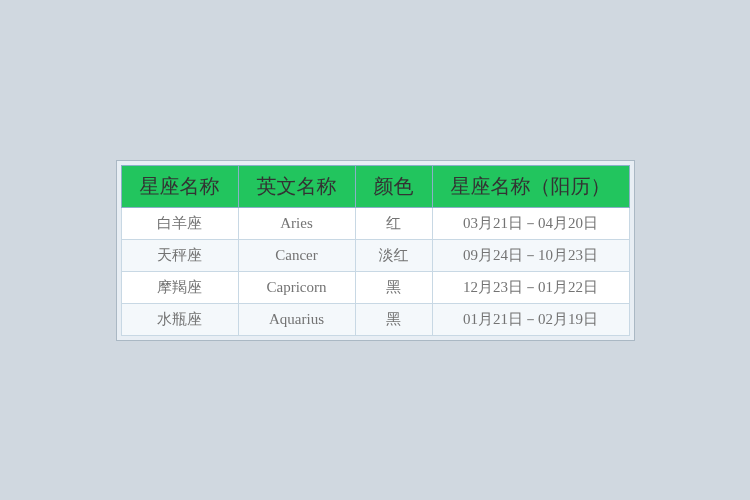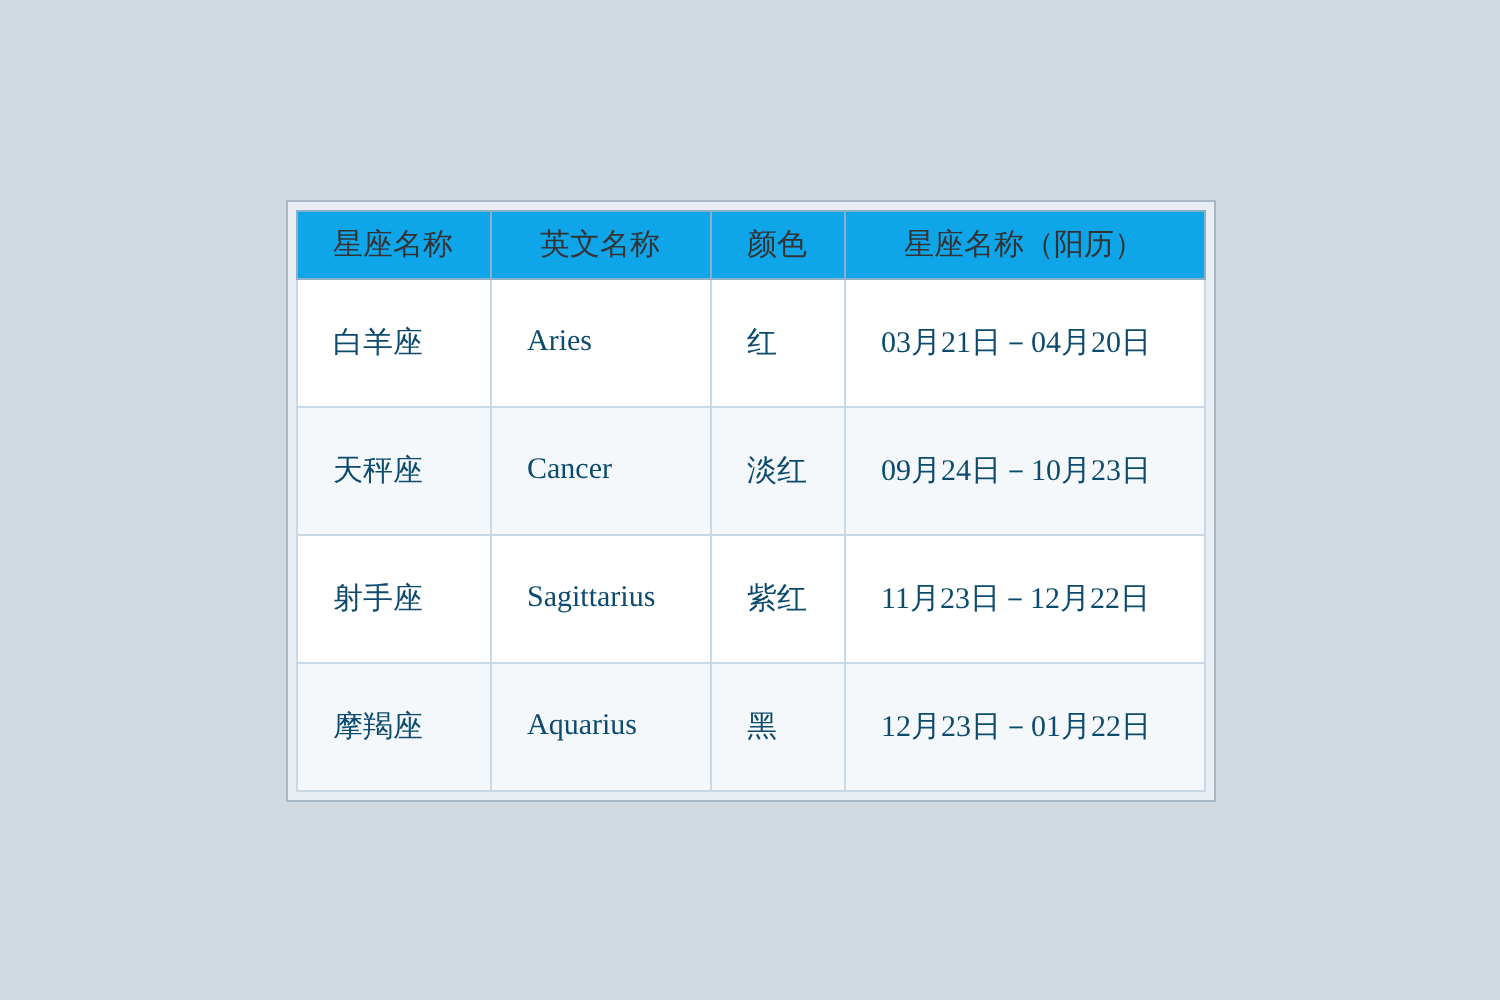"星座名称" thead tr th { background-color: #0ea5e9 -> #22c55e; font-size: 15px -> 20px }
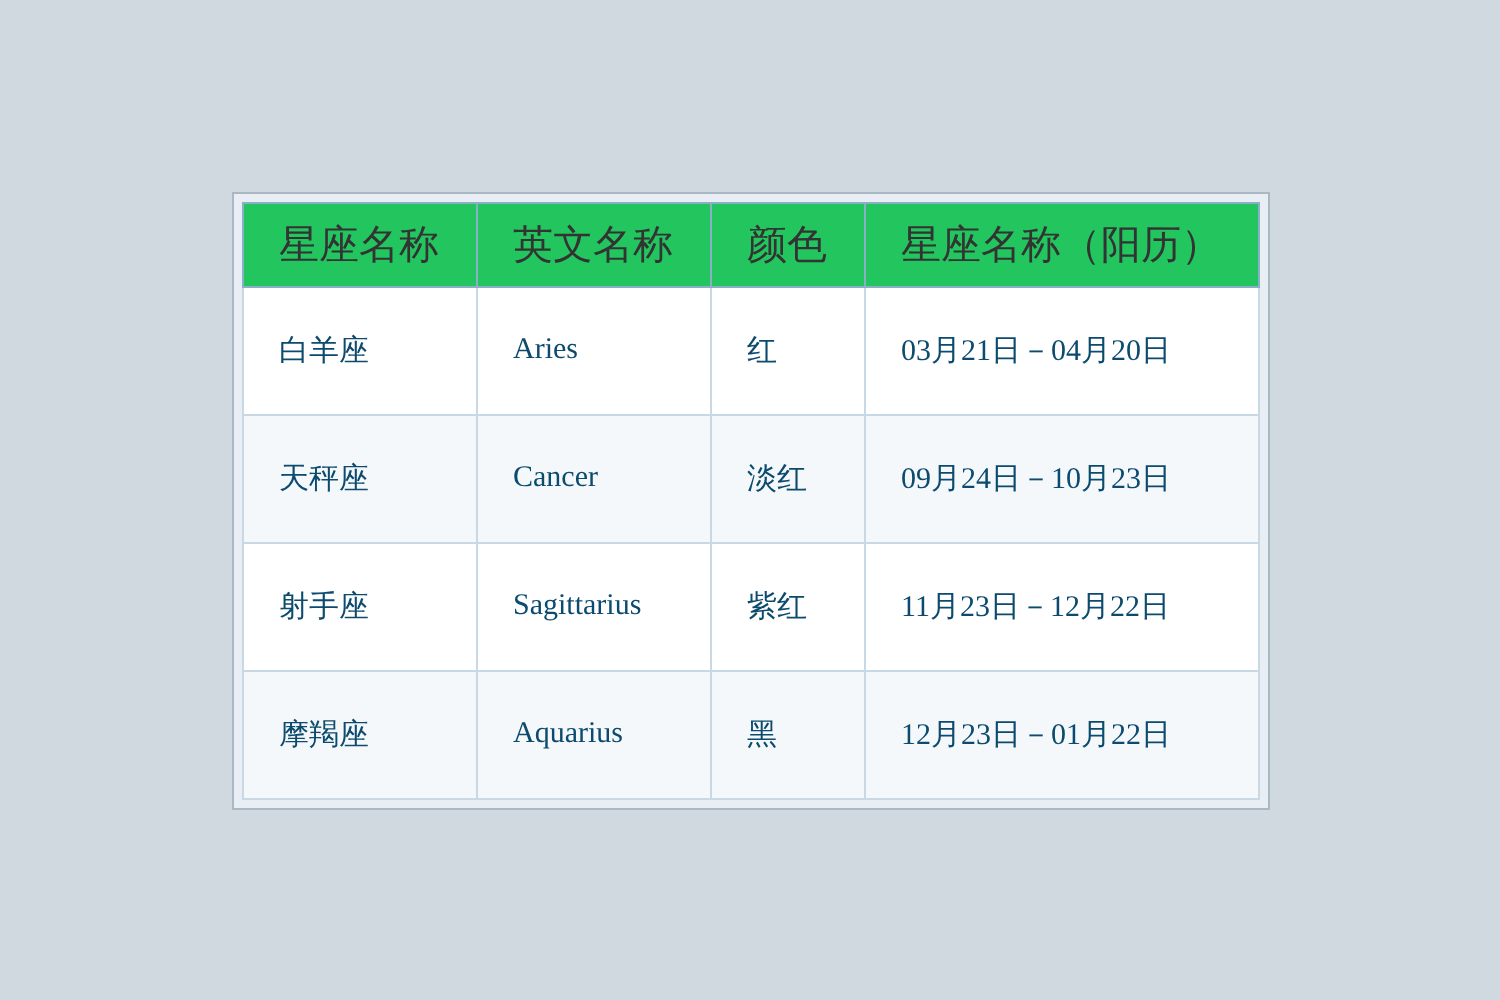"白羊座" tbody tr td { color: #0c4a6e -> #737373; padding: 22px 18px -> 6px 18px; text-align: none -> center }
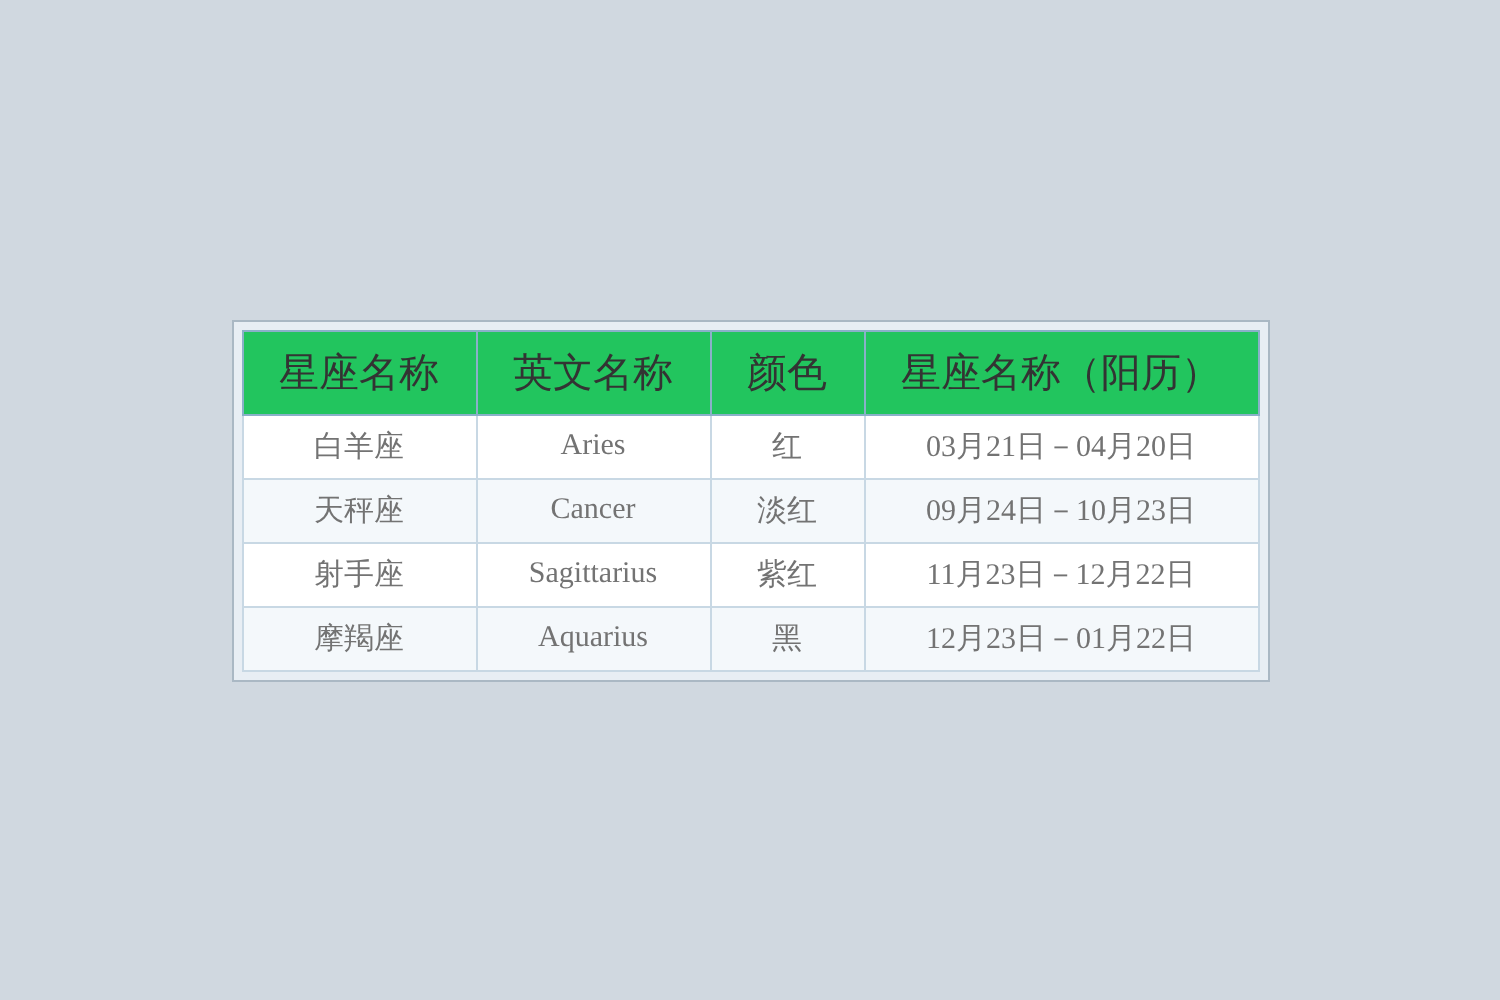"射手座" tr { html: <tr> <td>射手座</td> <td>Sagittarius</td> <td>紫红</td> <td>11月23日－12月22日</td> </tr> -> none }
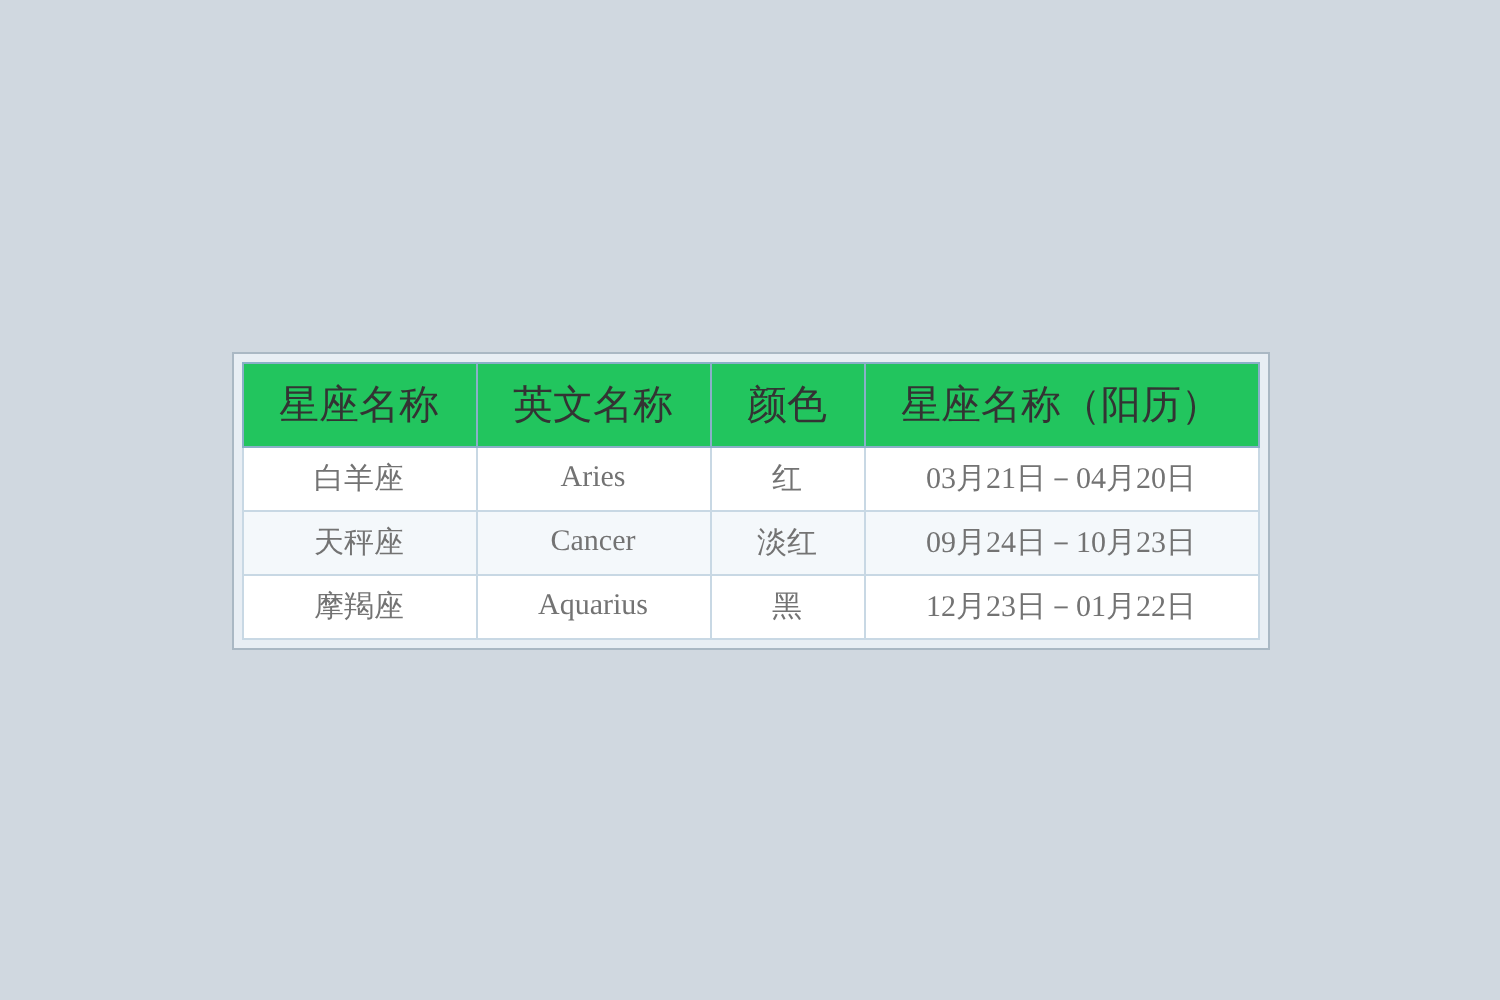"Aquarius" td.col-en { text: Aquarius -> Capricorn }
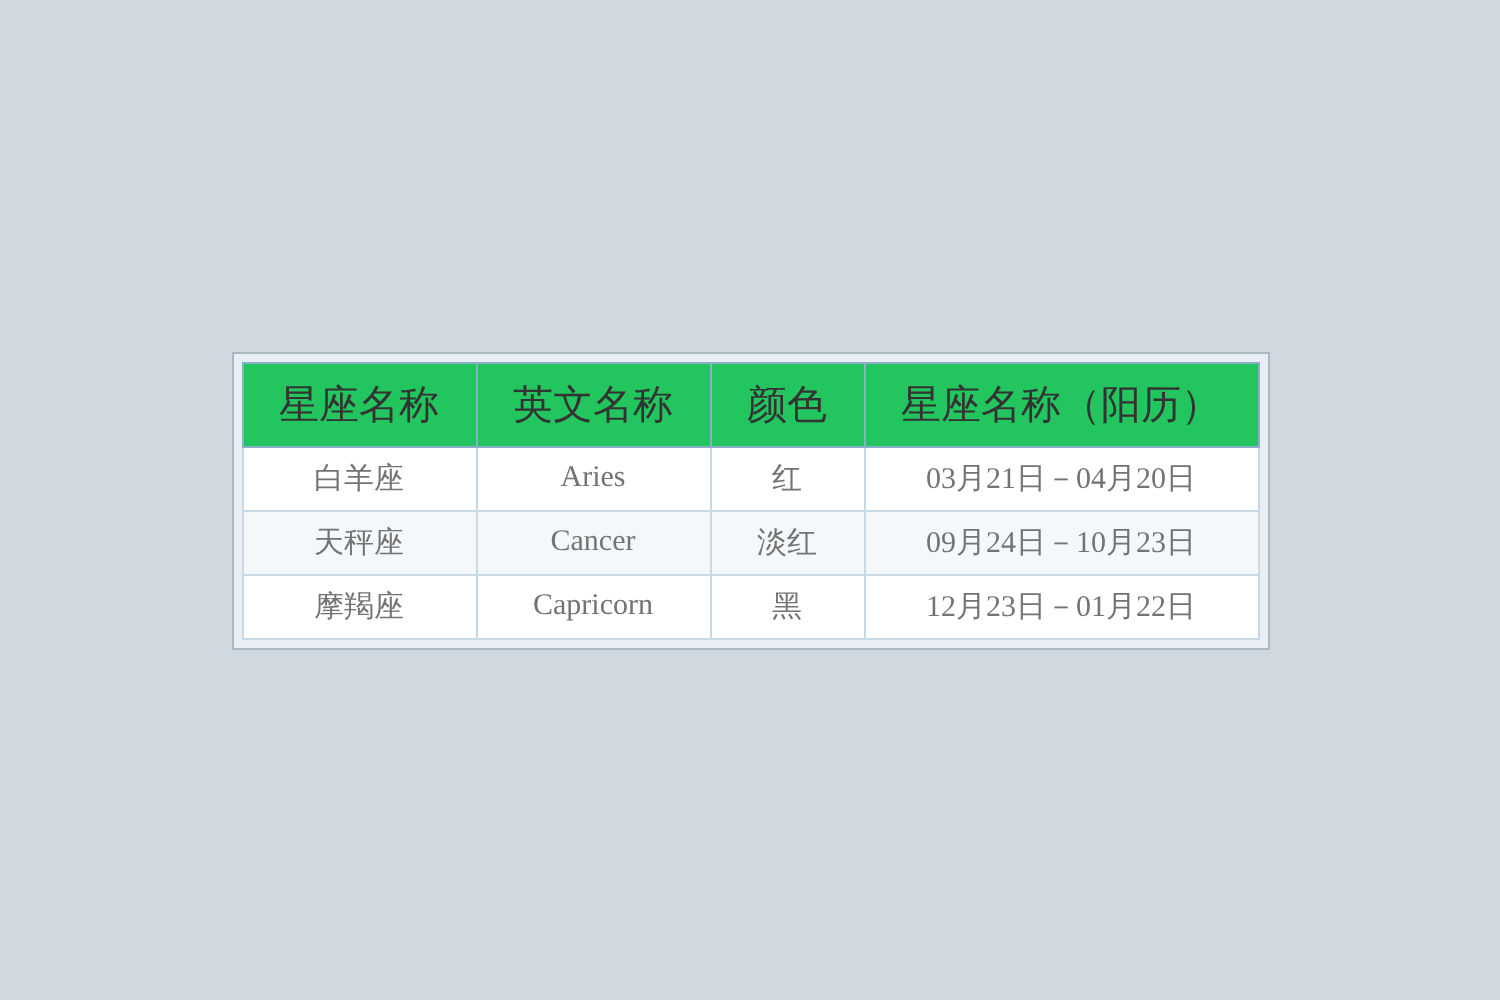"水瓶座" tr { html: none -> <tr> <td>水瓶座</td> <td>Aquarius</td> <td>黑</td> <td>01月21日－02月19日</td> </tr> }
